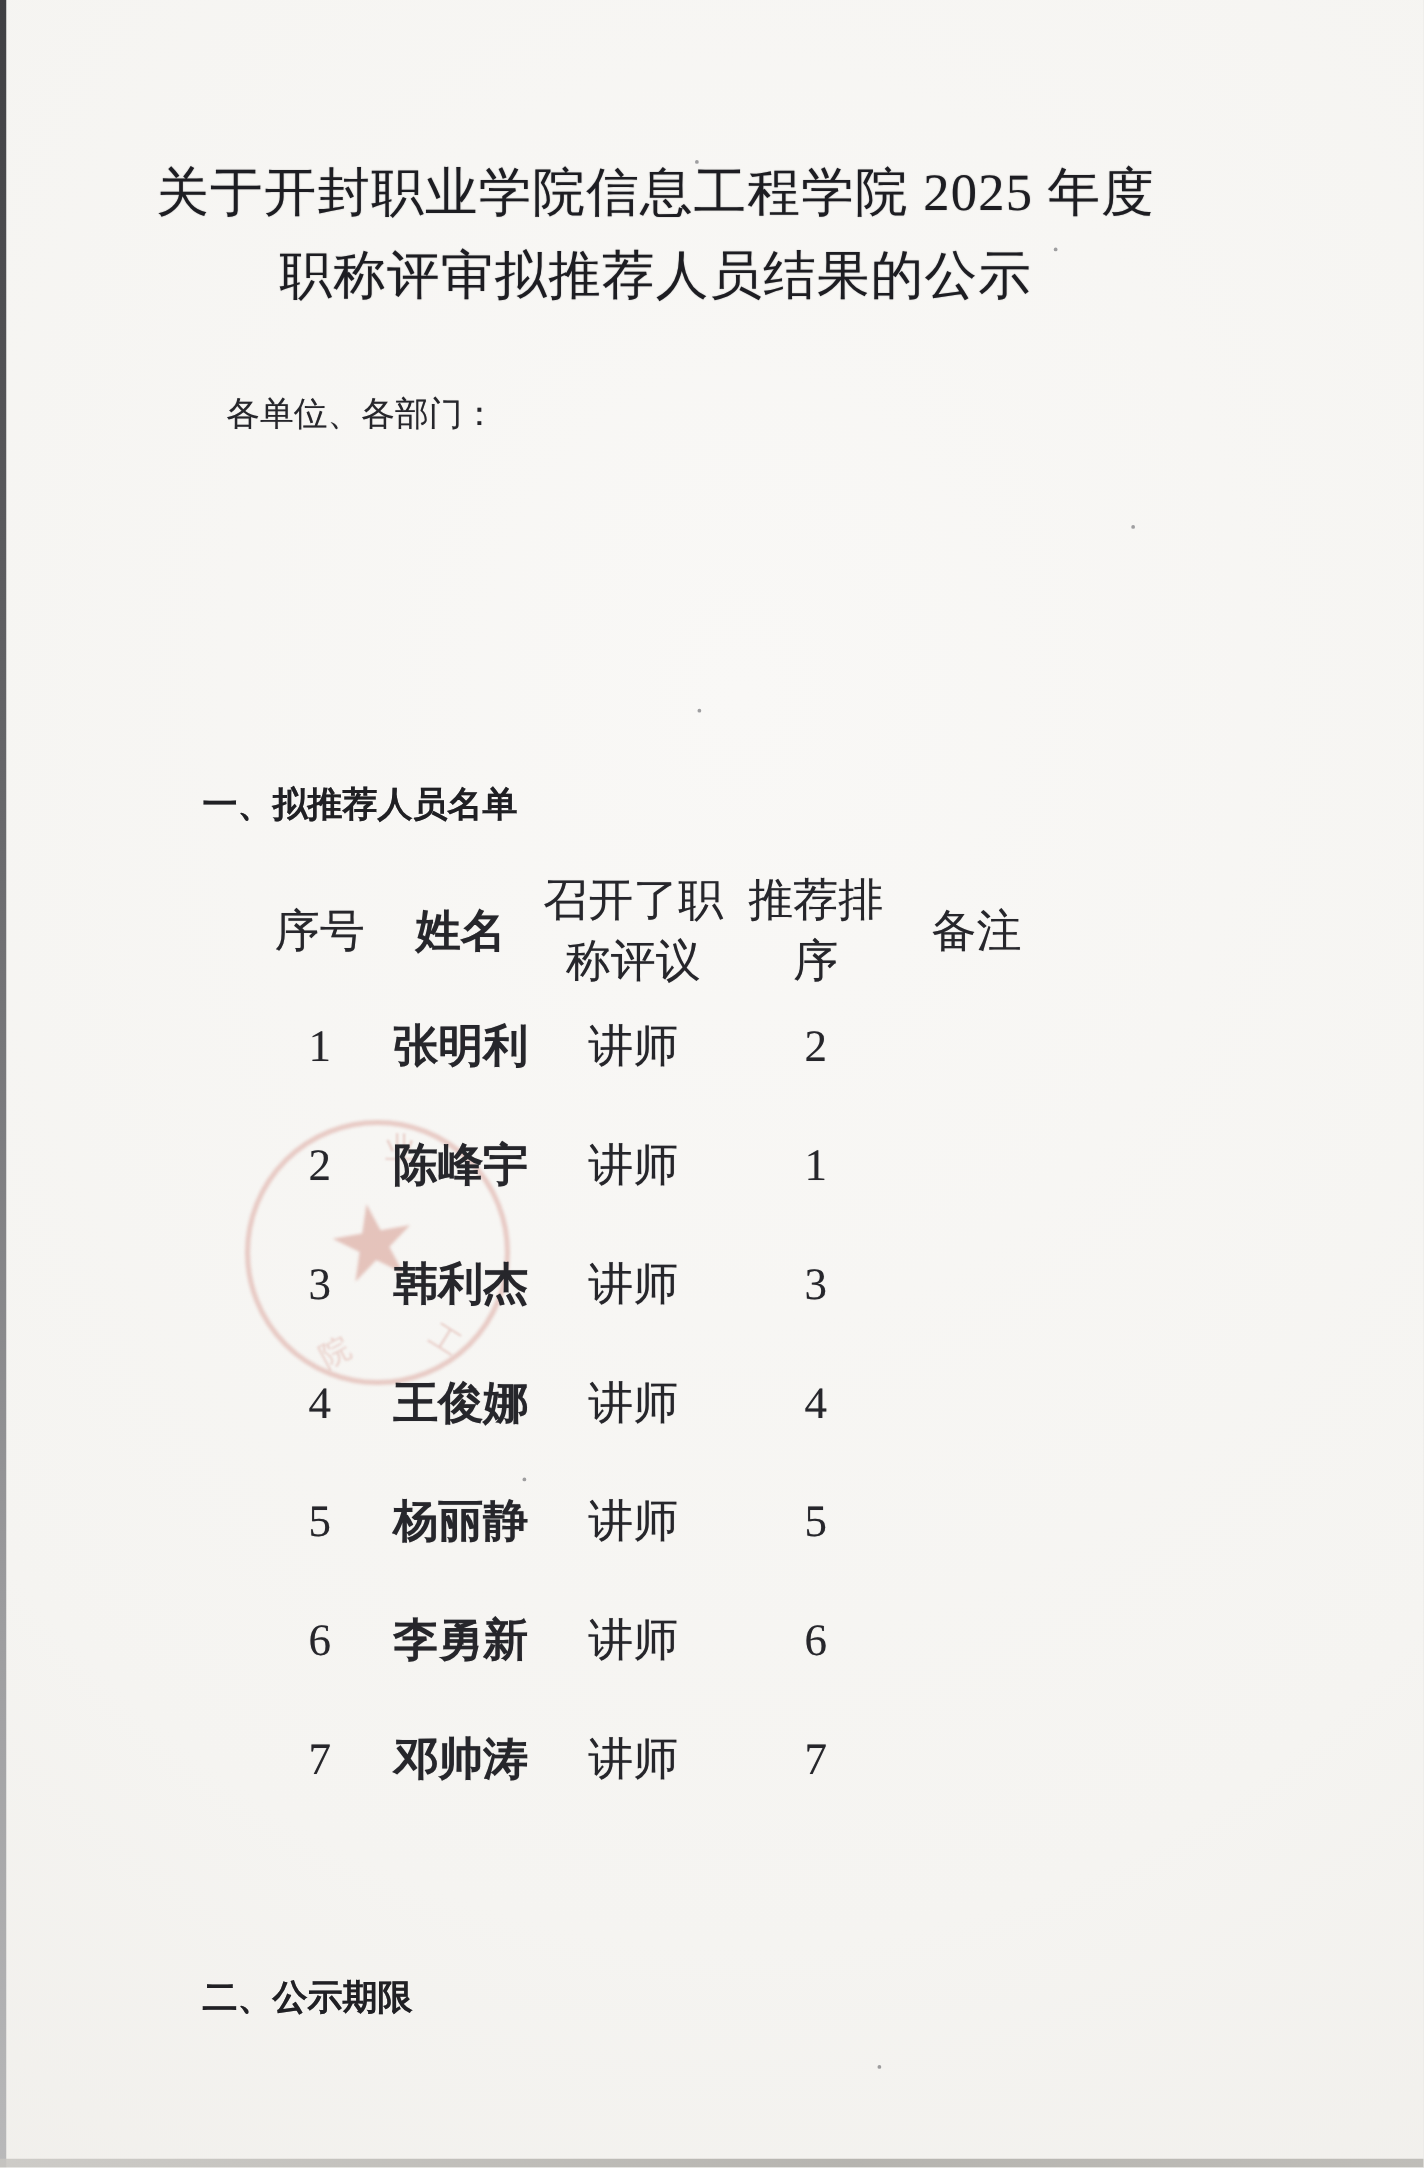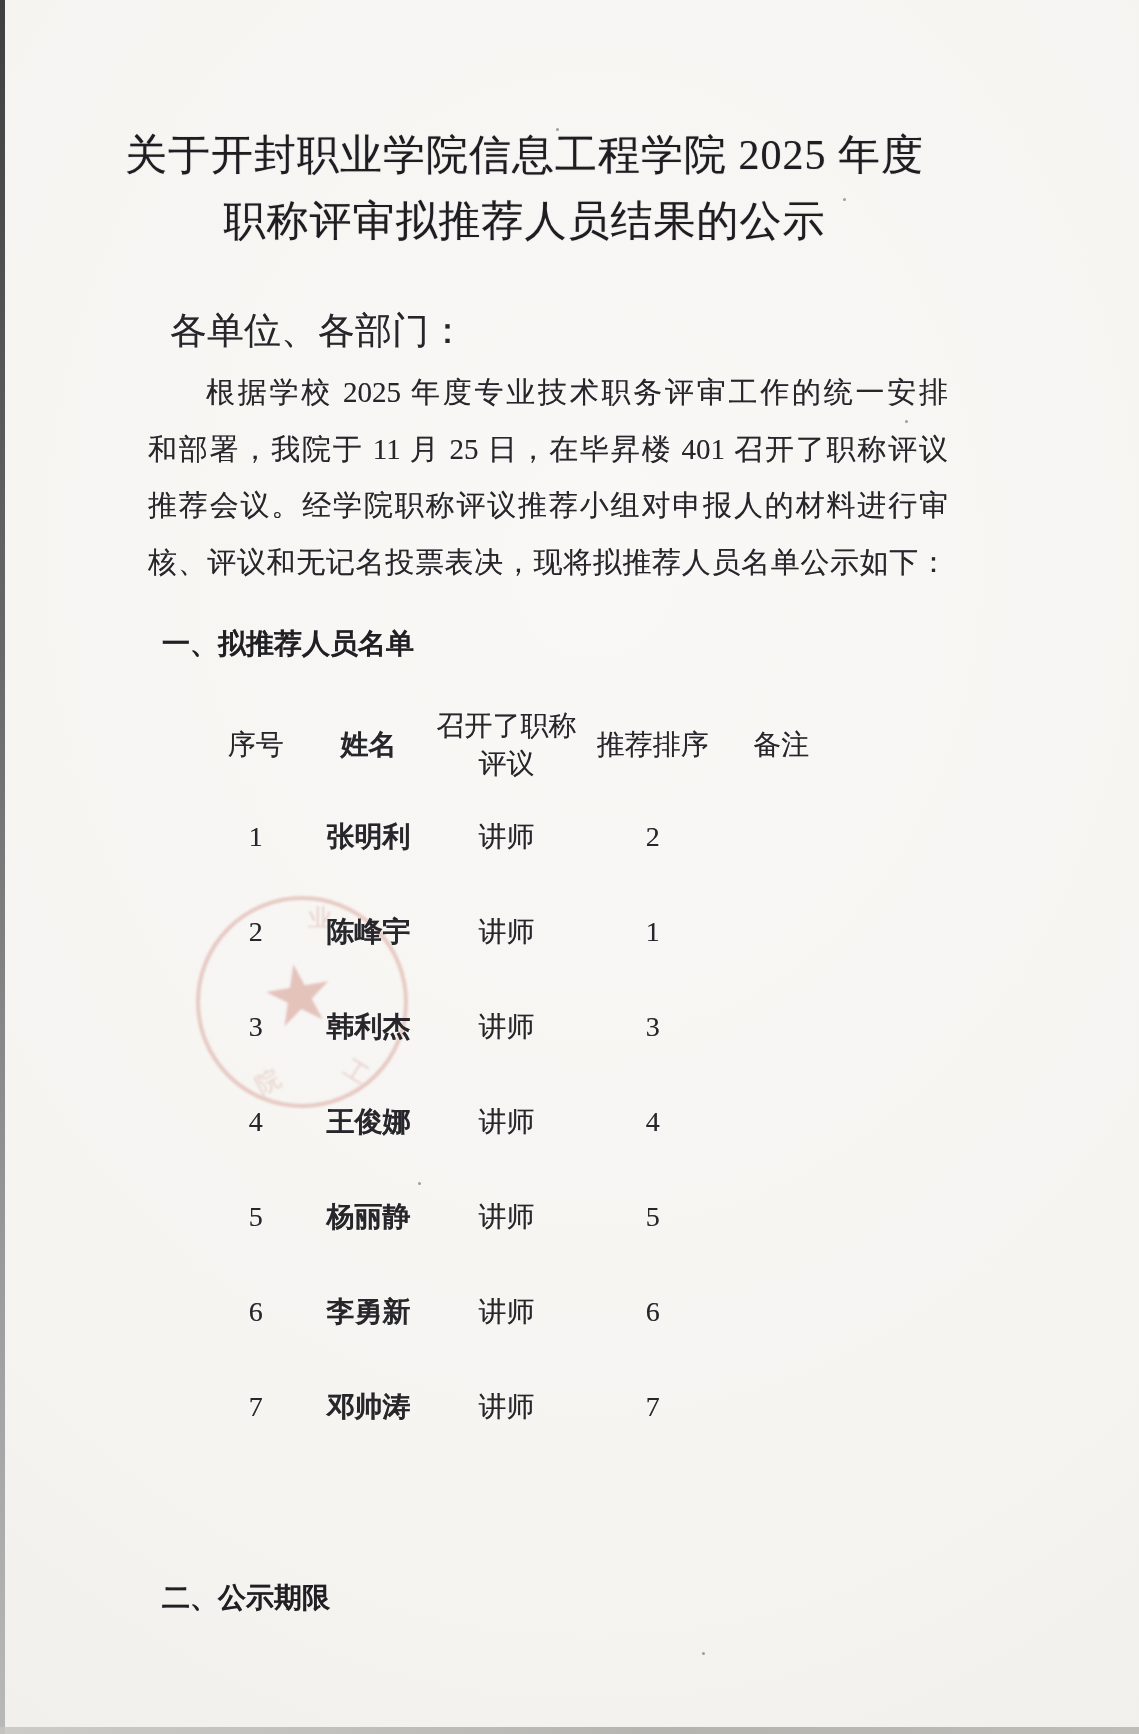"各单位、各部门：" .salutation { font-size: 37px -> 27px; left: 170px -> 181px }
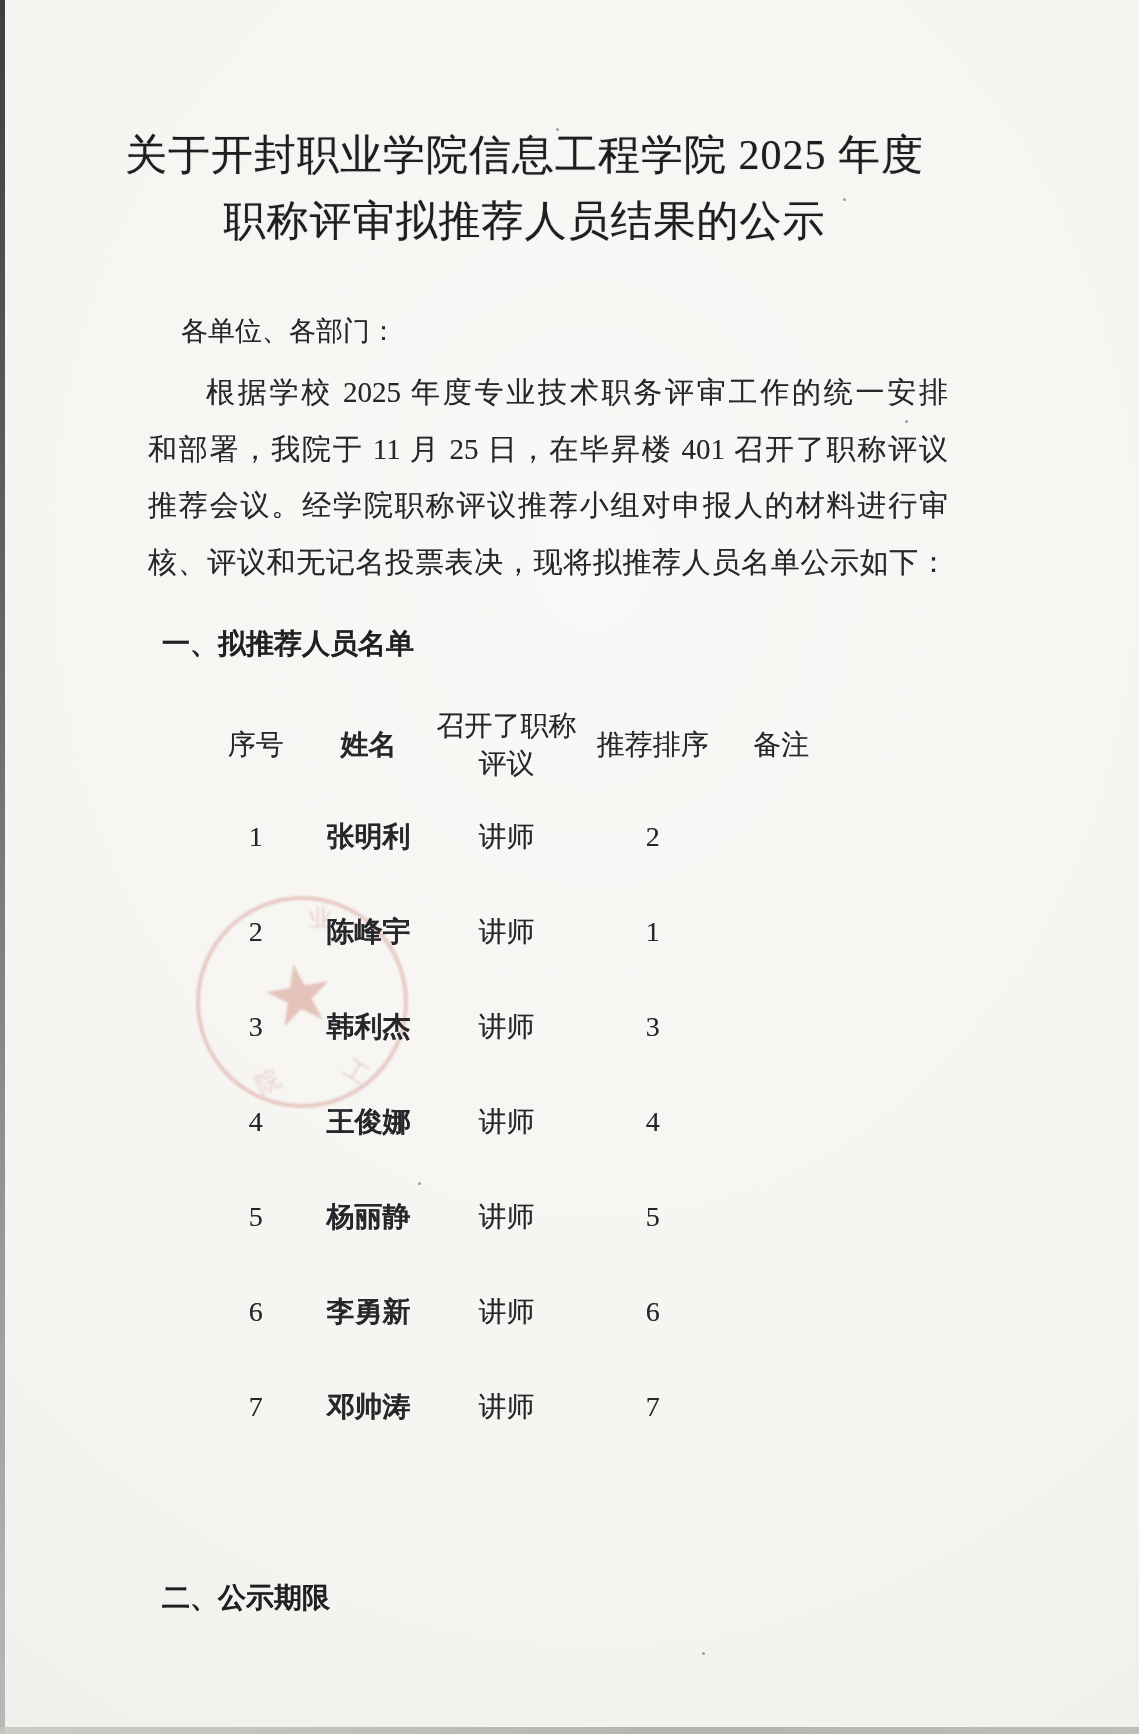"根据学校 2025 年度专业技术职务评审工作的统一安排" div.para { html: <div> <div>根据学校 2025 年度专业技术职务评审工作的统一安排</div> <div>和部署，我院于 11 月 25 日，在毕昇楼 401 召开了职称评议</div> <div>推荐会议。经学院职称评议推荐小组对申报人的材料进行审</div> <div>核、评议和无记名投票表决，现将拟推荐人员名单公示如下：</div> </div> -> none }
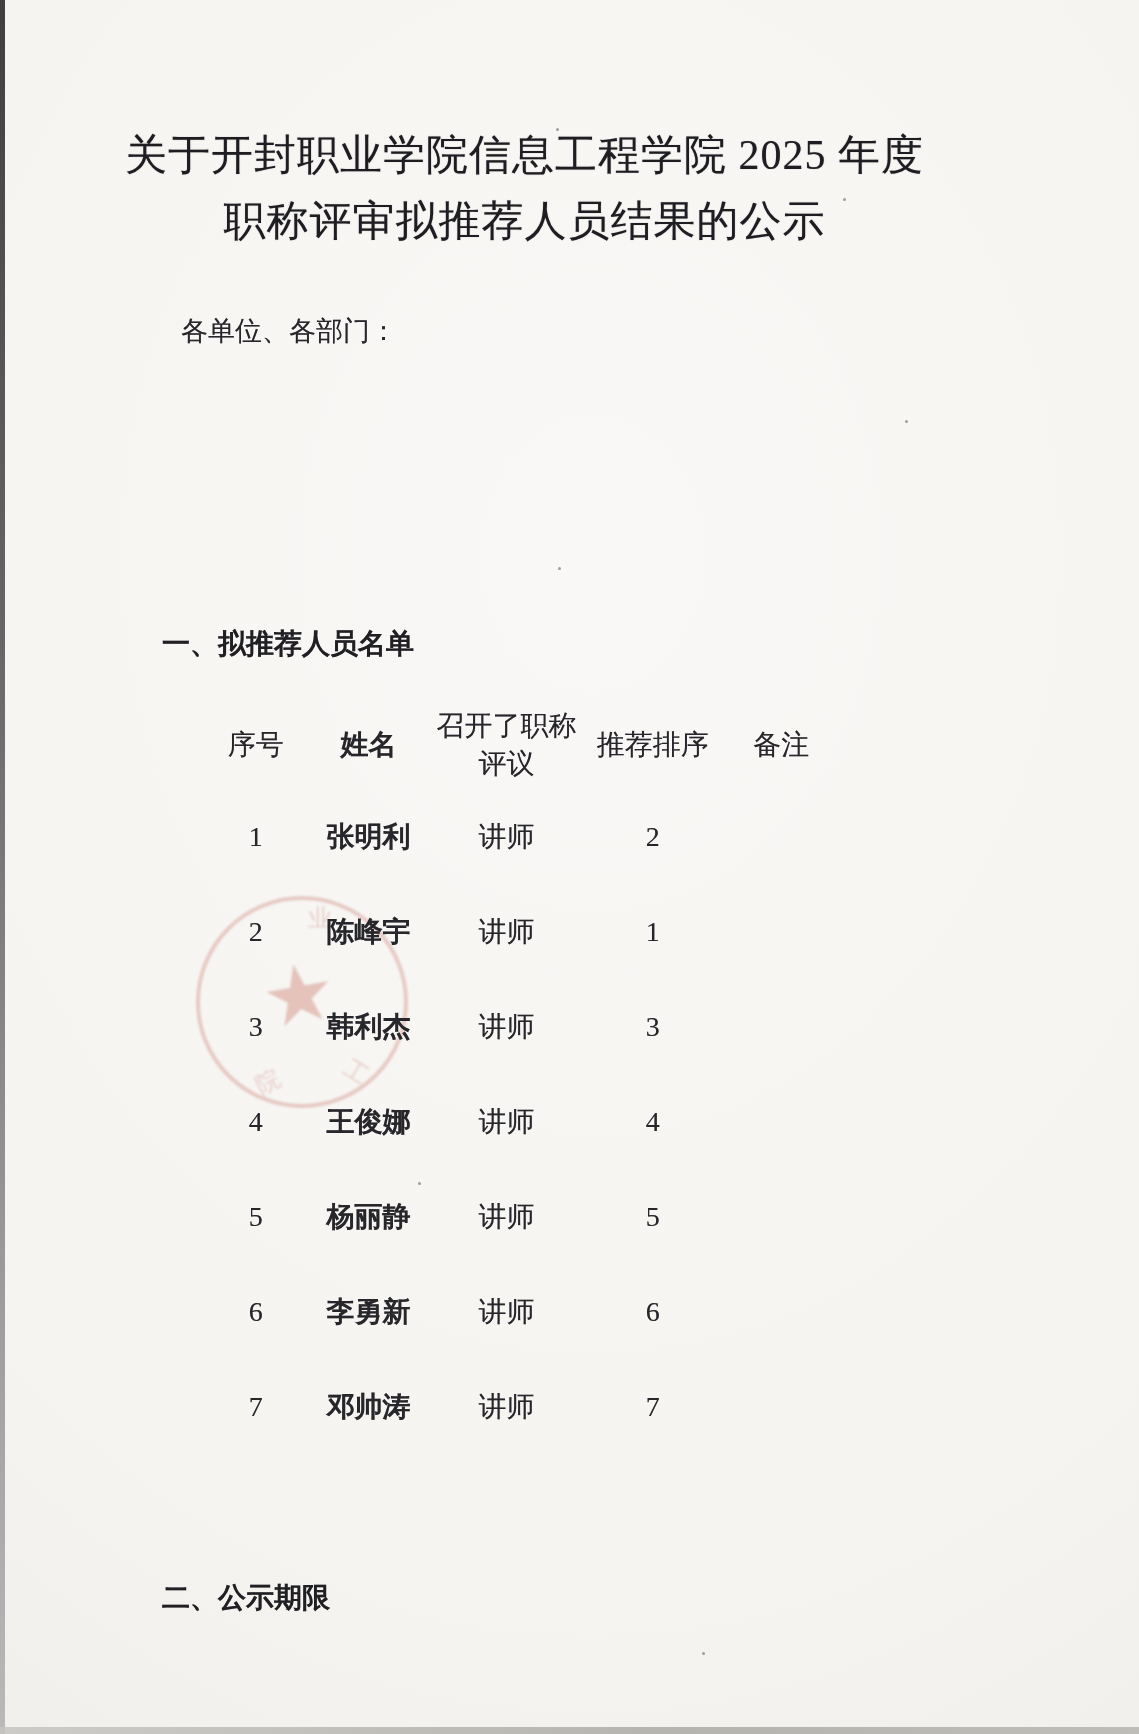"序号" .ptable { font-size: 28px -> 36px }
